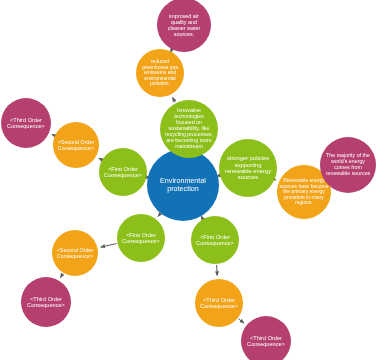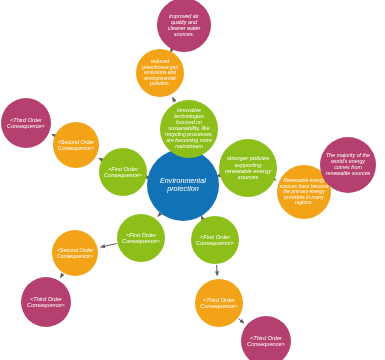"Environmental" #canvas { font-style: italic -> none }
